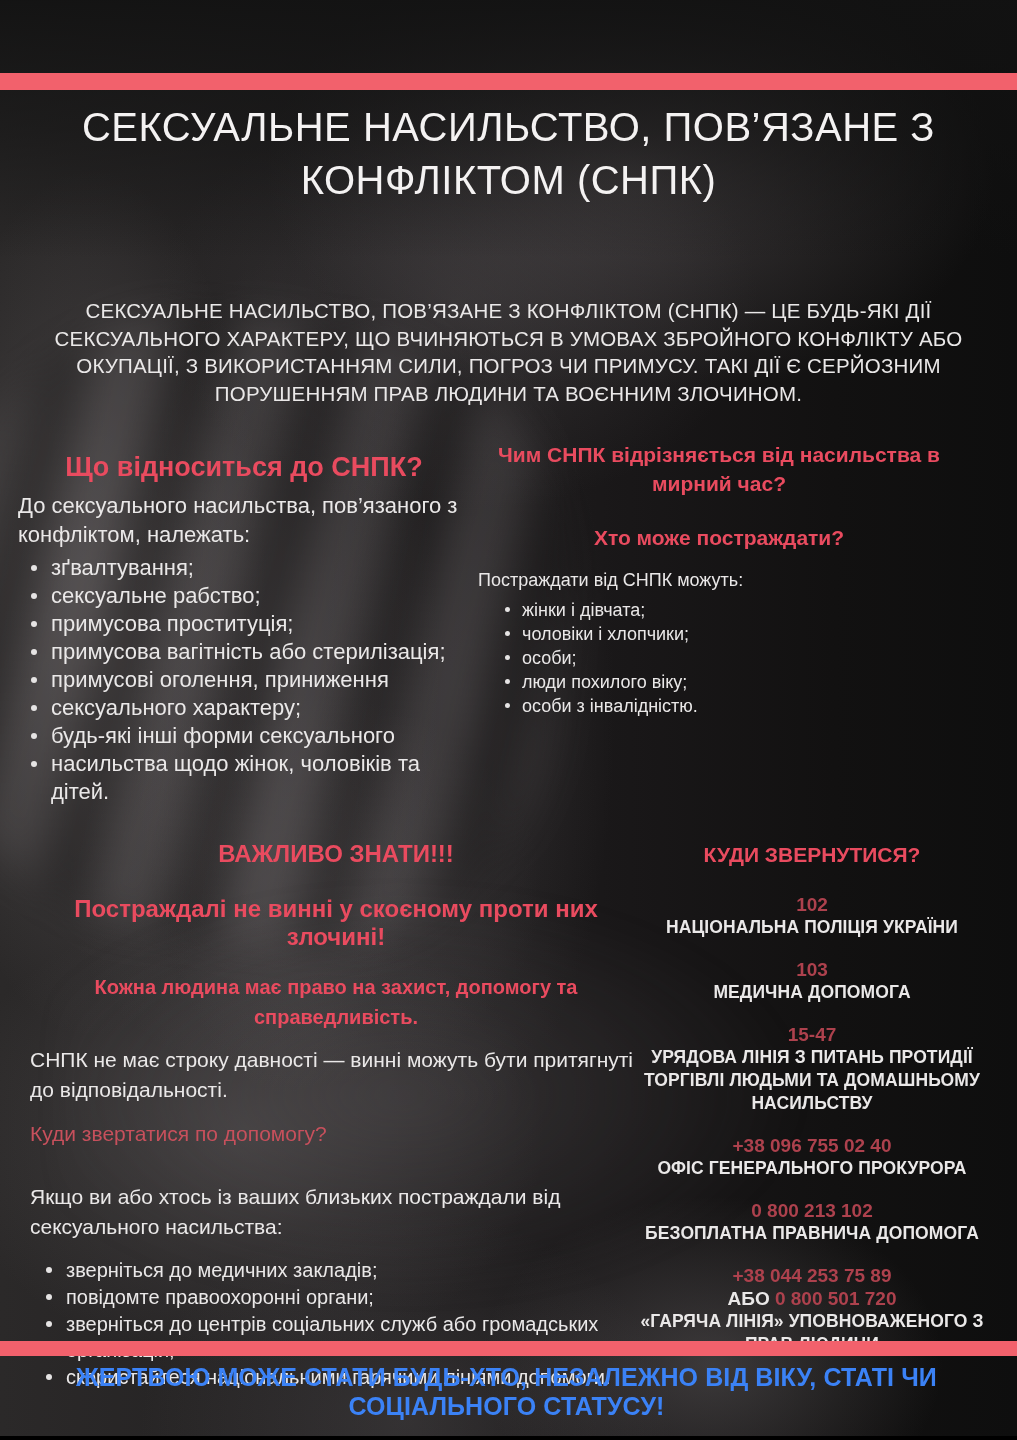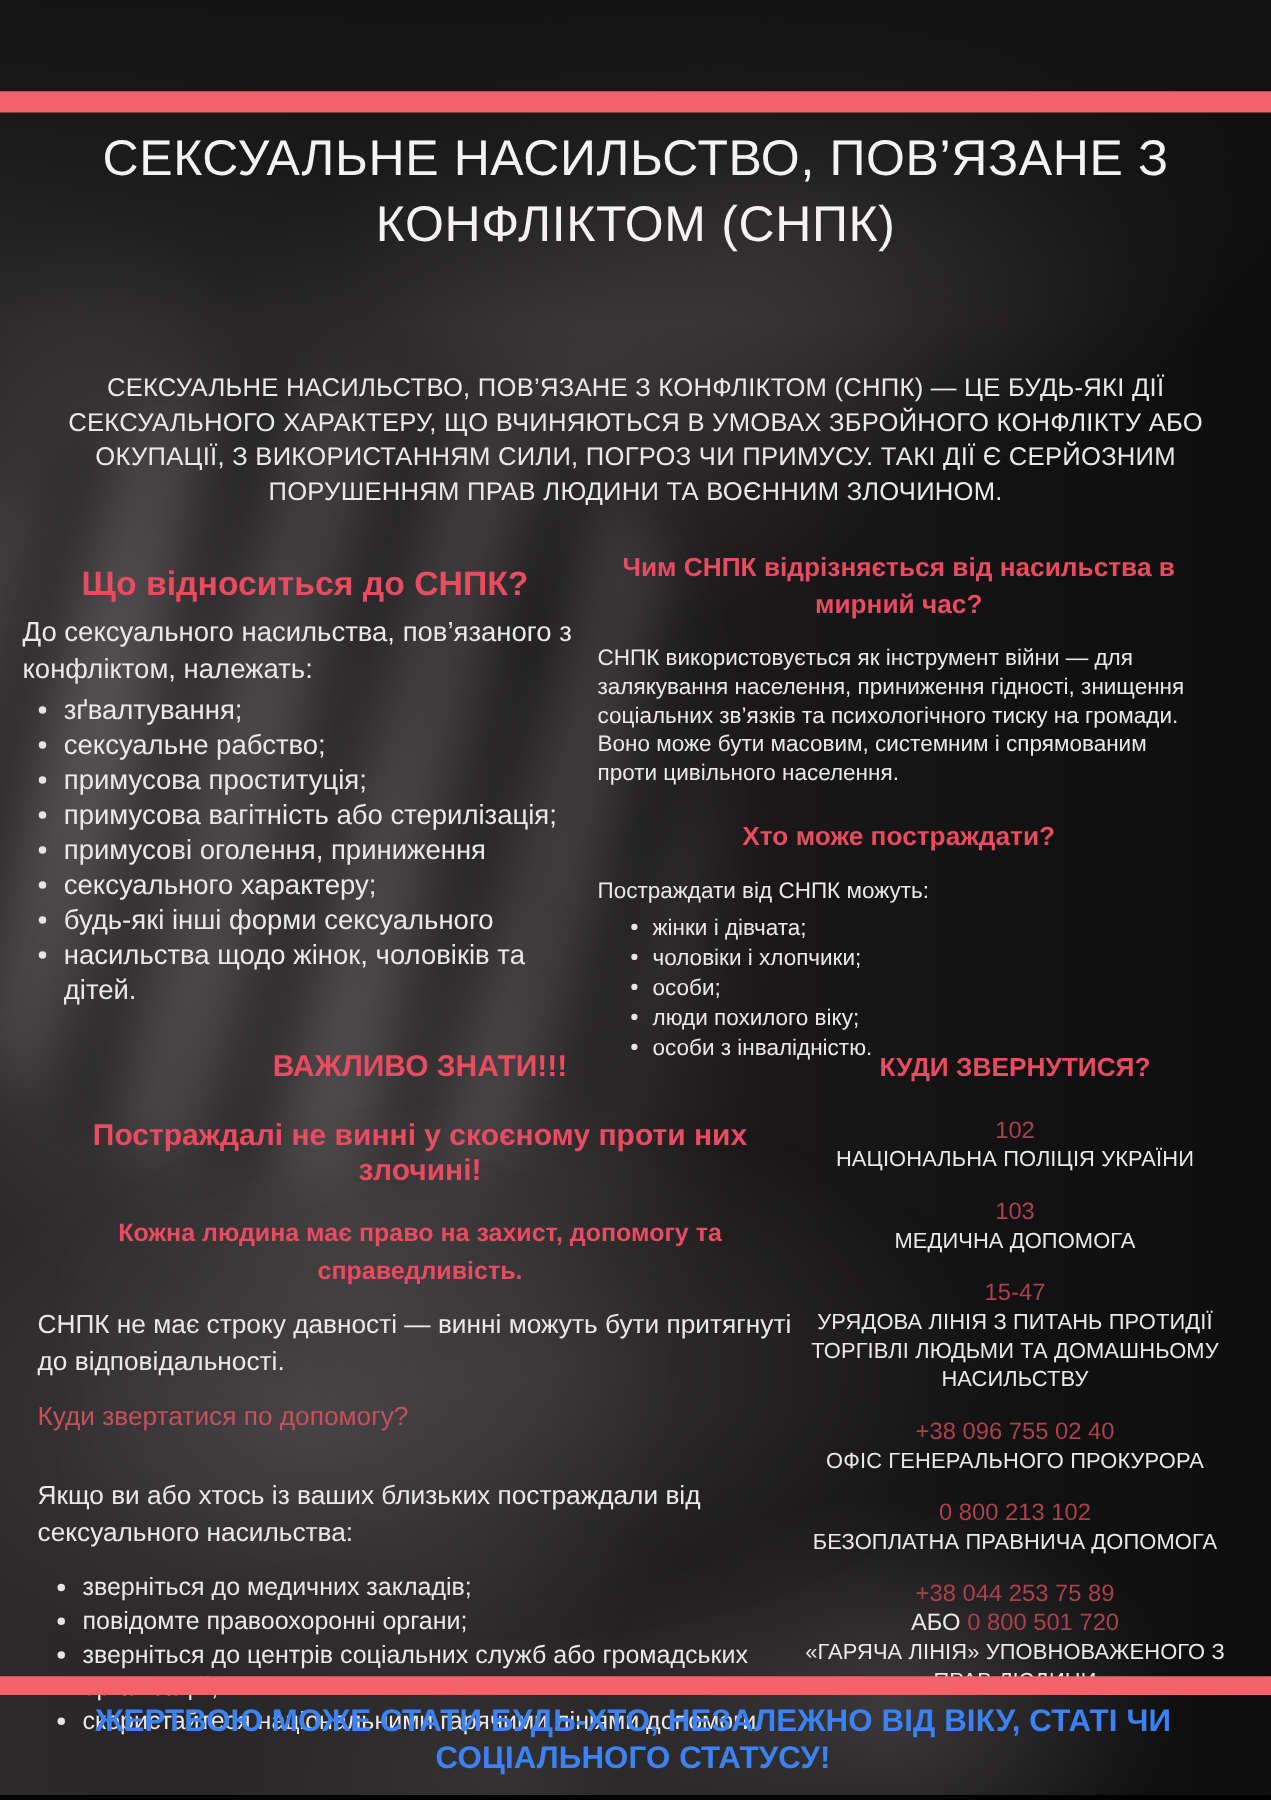"СНПК використовується як інструмент" p { html: <p>СНПК використовується як інструмент війни — для залякування населення, приниження гідності, знищення соціальних зв’язків та психологічного тиску на громади. Воно може бути масовим, системним і спрямованим проти цивільного населення.</p> -> none }
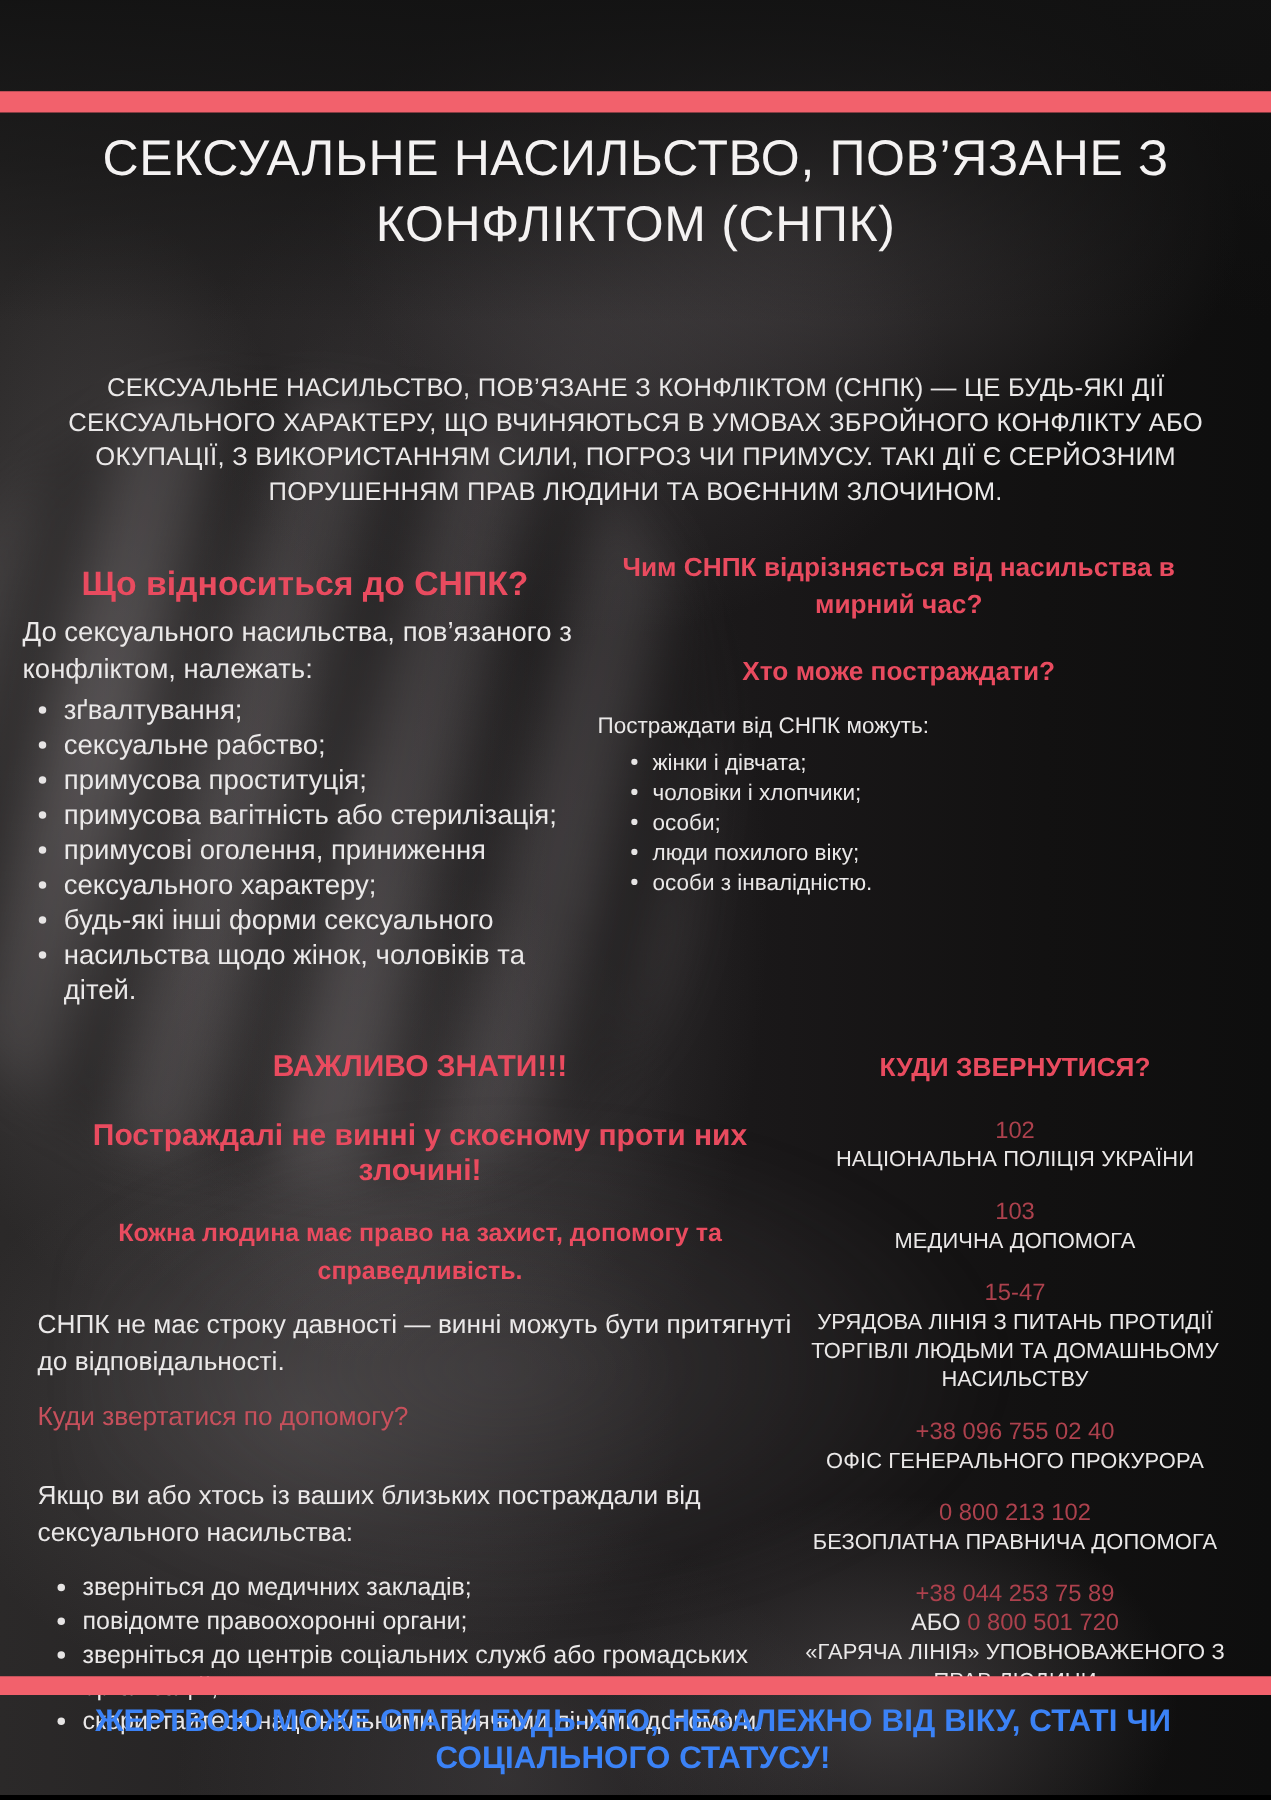"102" .entry { font-weight: none -> bold }
